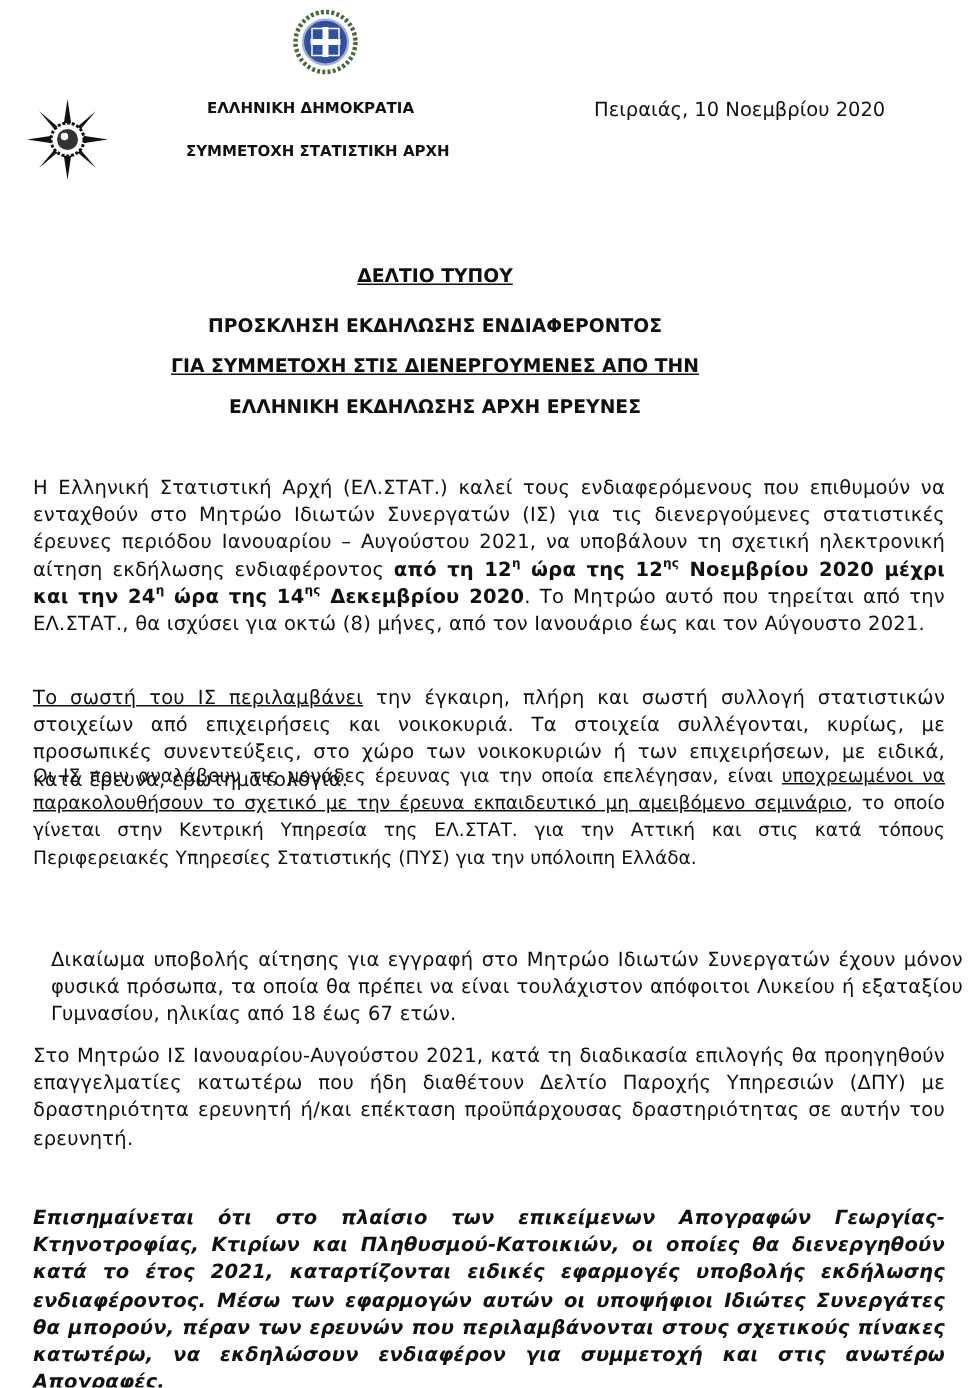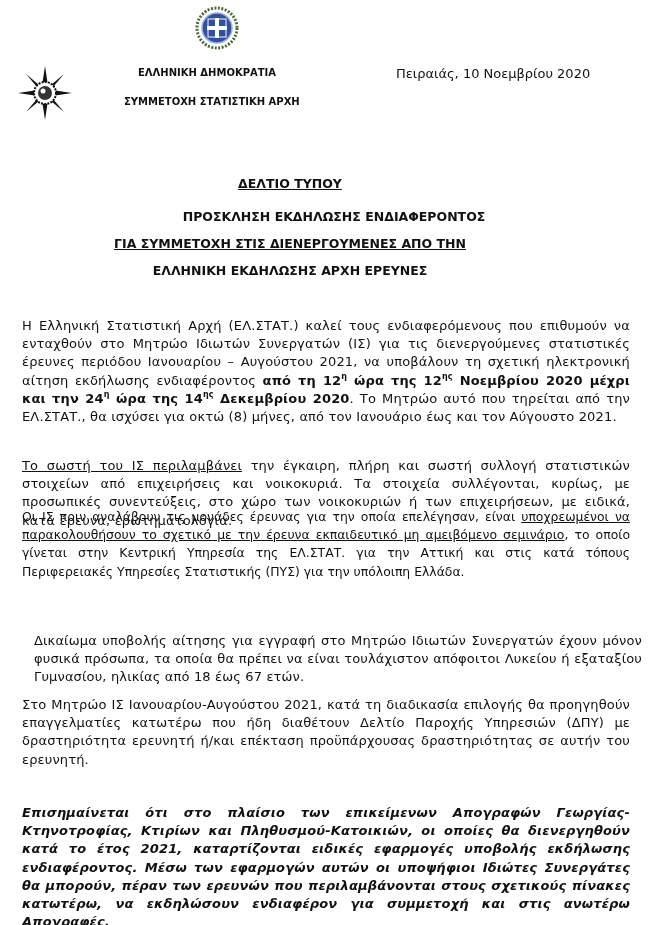"ΠΡΟΣΚΛΗΣΗ ΕΚΔΗΛΩΣΗΣ ΕΝΔΙΑΦΕΡΟΝΤΟΣ" div.abs { padding-left: 44px -> none }
